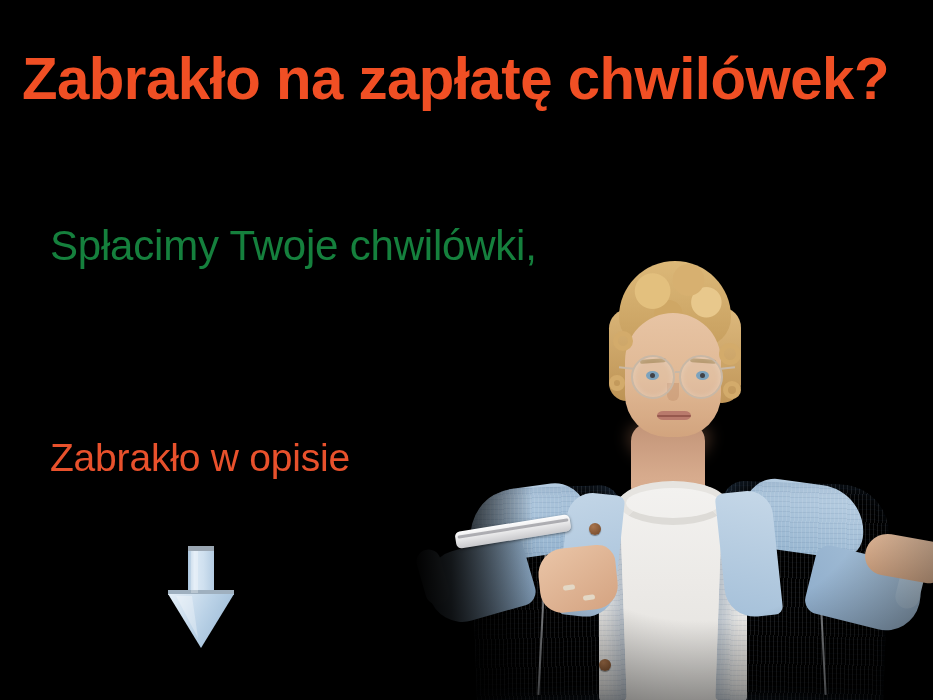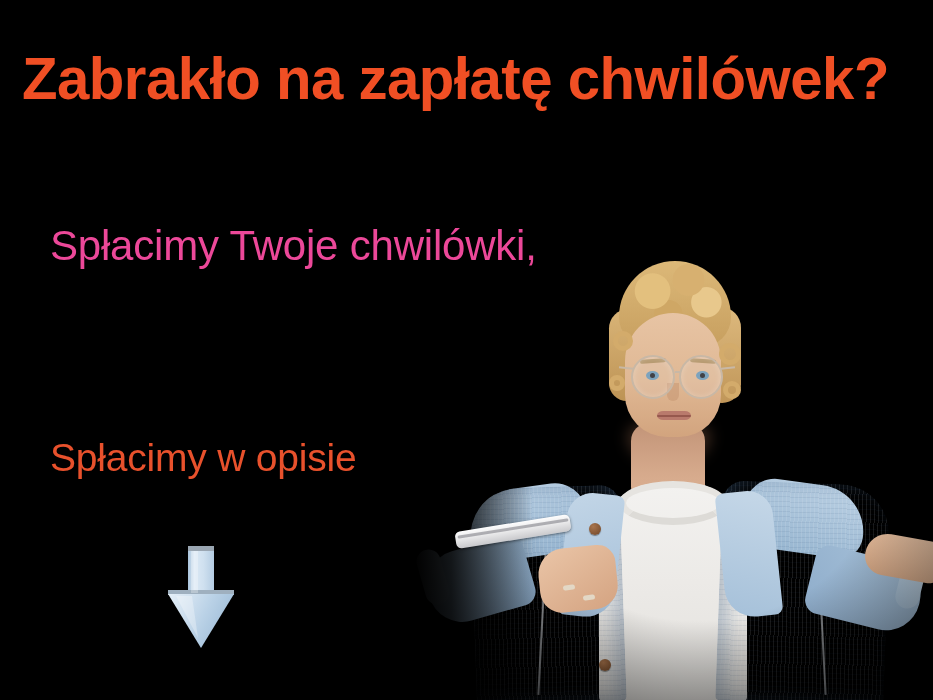"Spłacimy Twoje chwilówki," .subhead { color: #ec4899 -> #15803d }
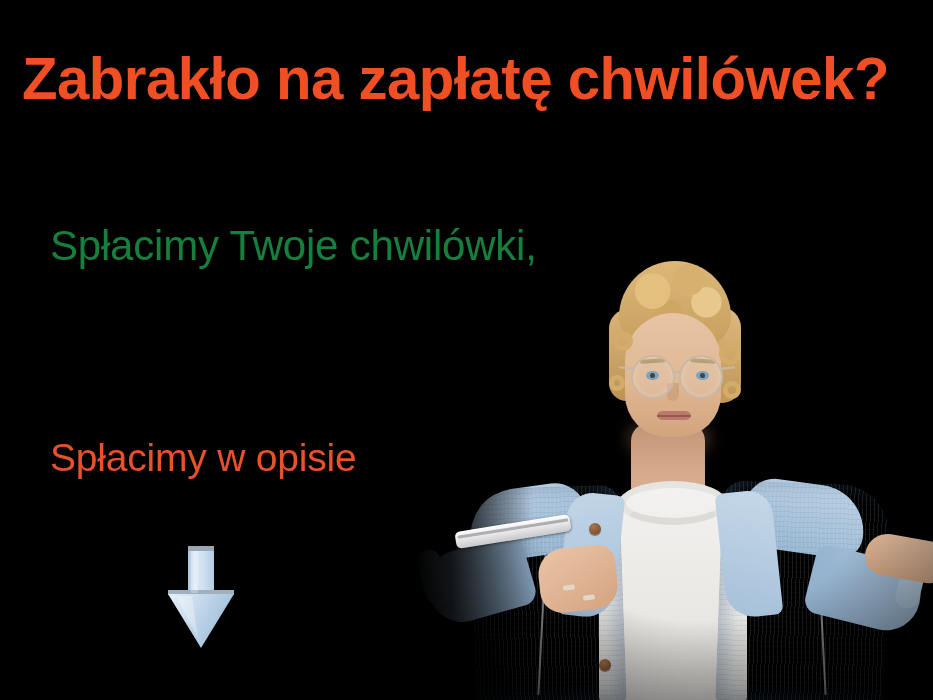"Spłacimy w opisie" div.cta { text: Spłacimy -> Zabrakło }
